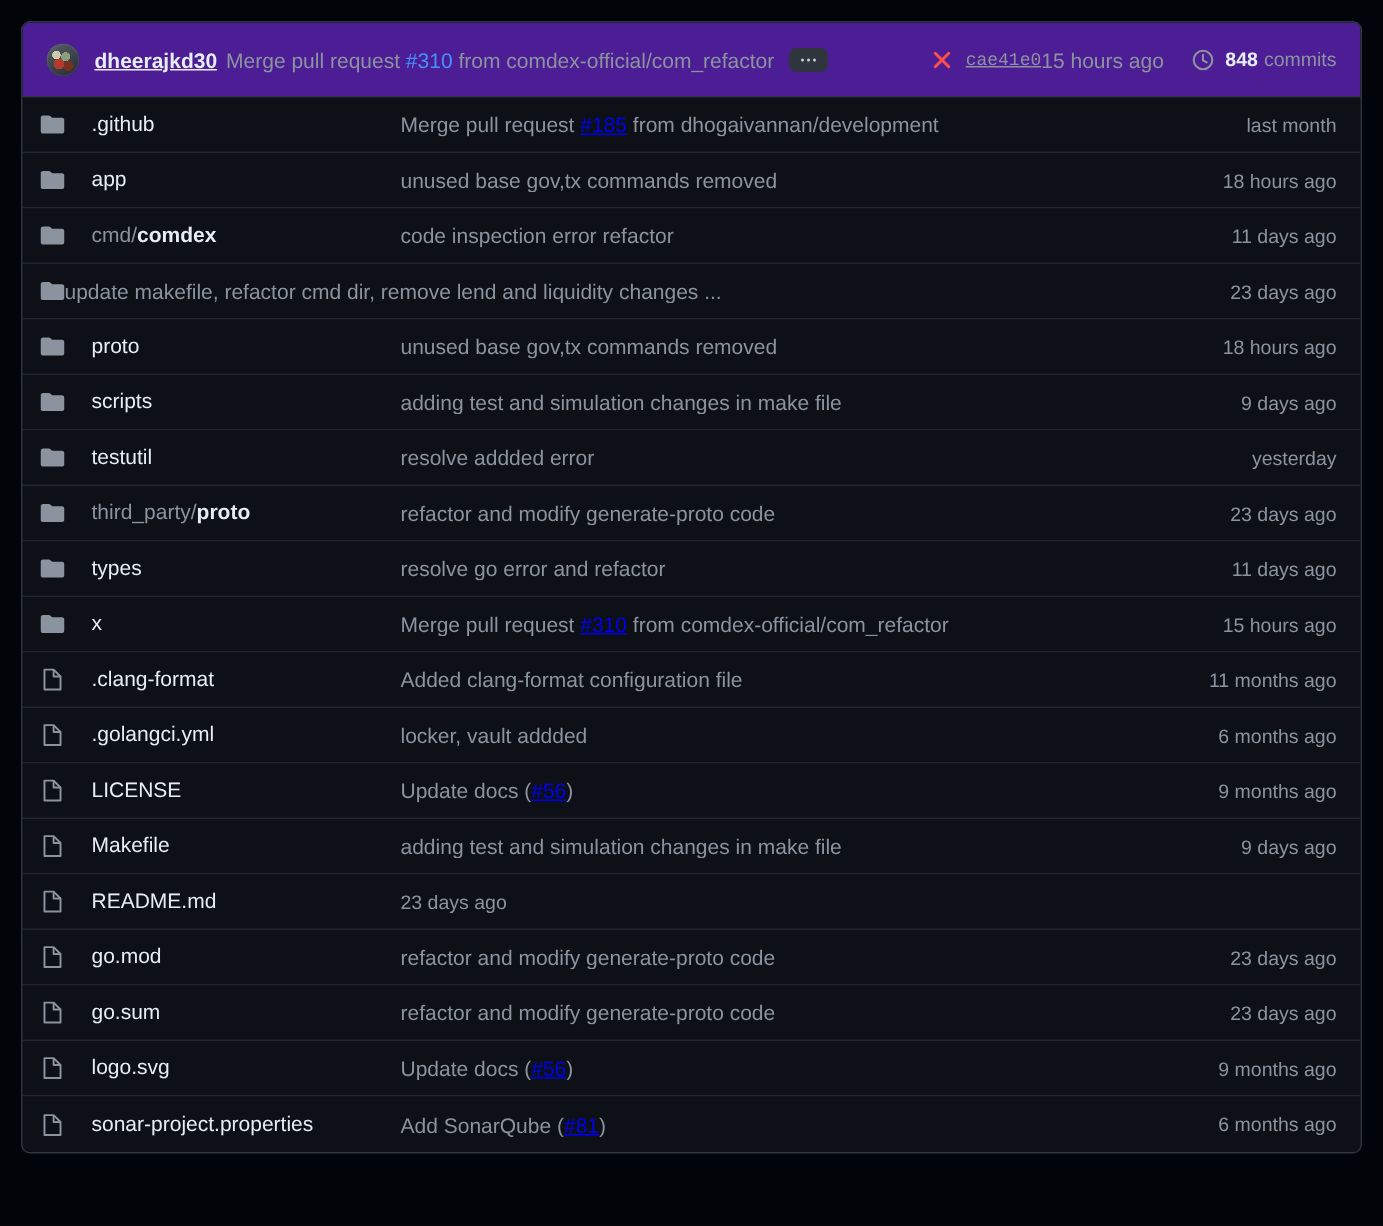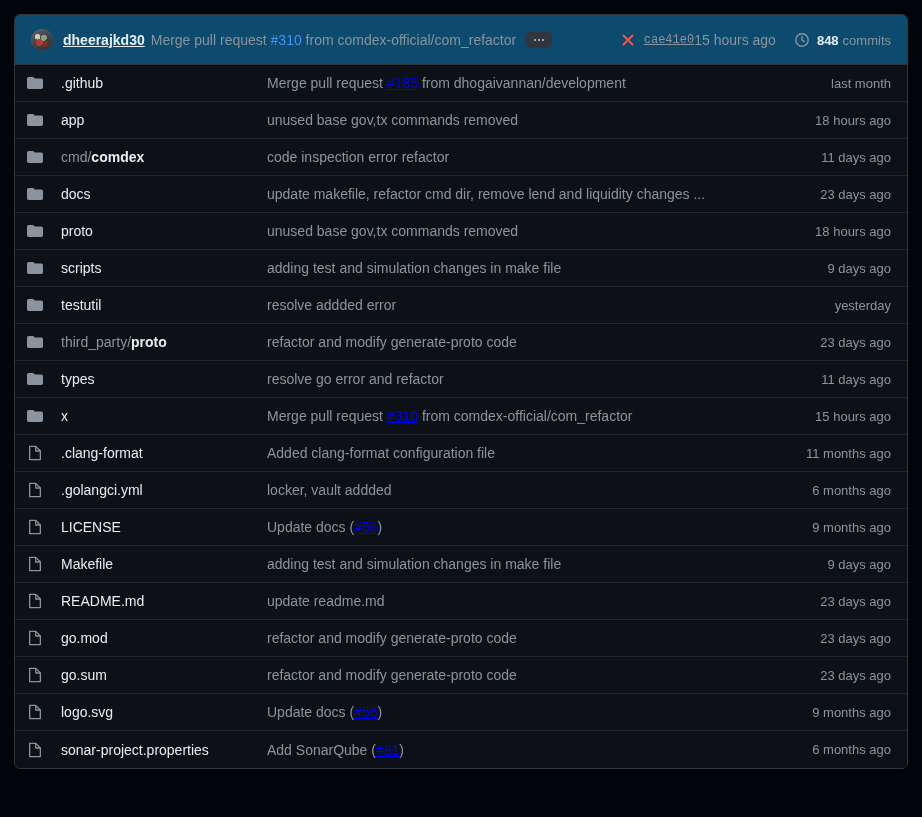"dheerajkd30" .commit-header { background: #0c4a6e -> #4c1d95 }
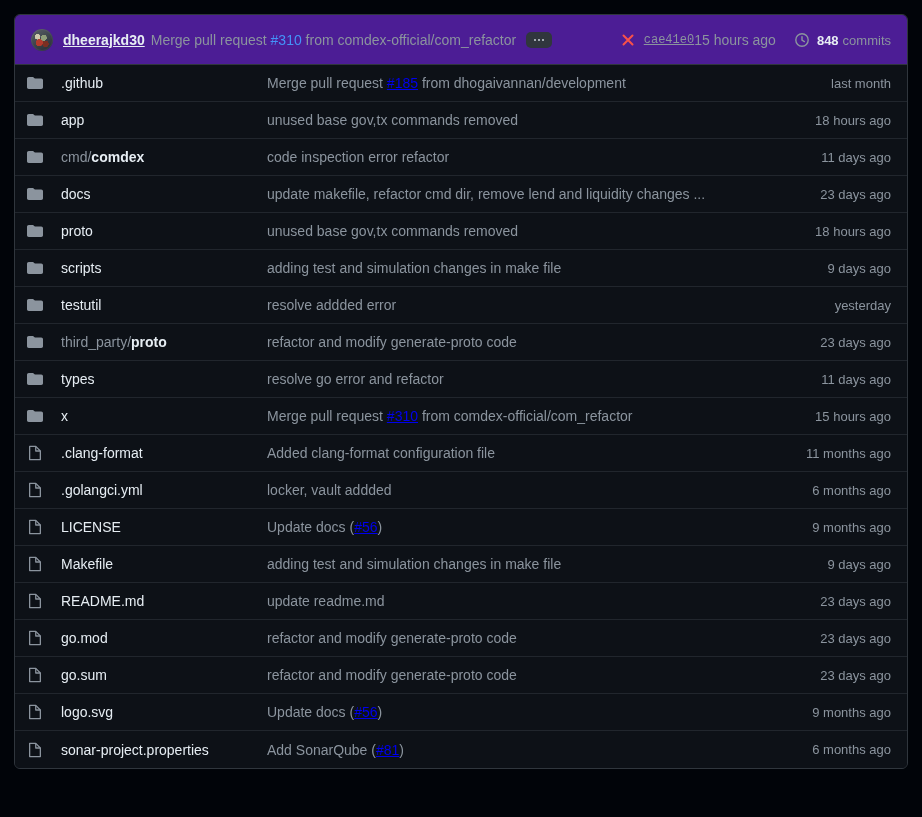"docs" div.name-cell { html: <div><a><span>docs</span></a></div> -> none }
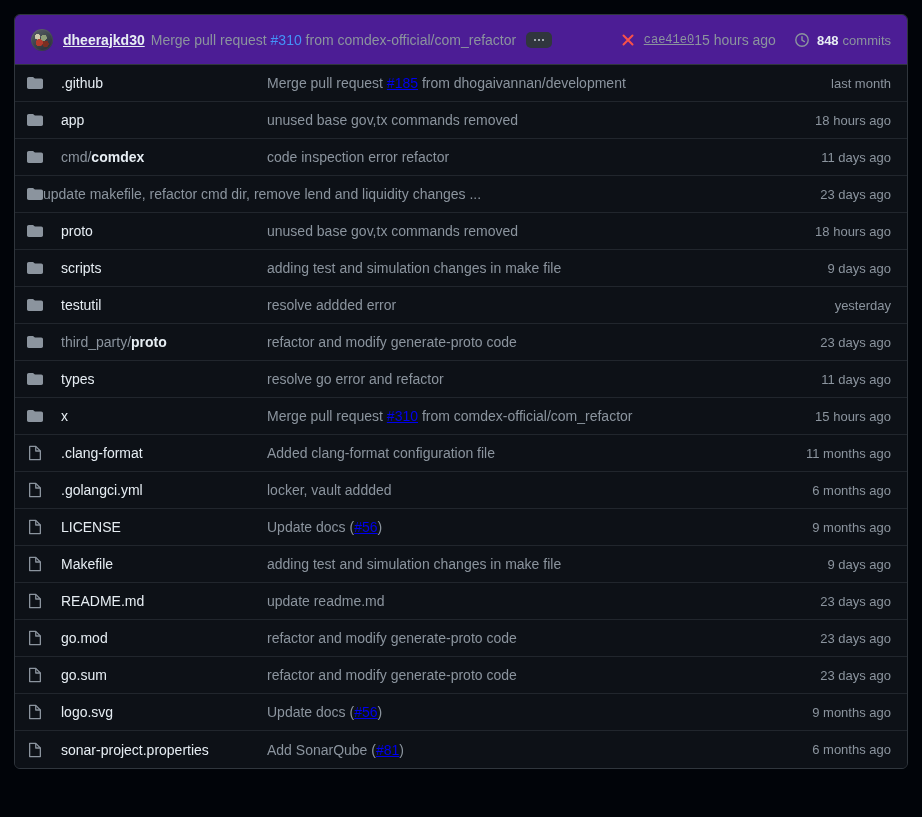"update readme.md" div.msg-cell { html: <div><span>update readme.md</span></div> -> none }
